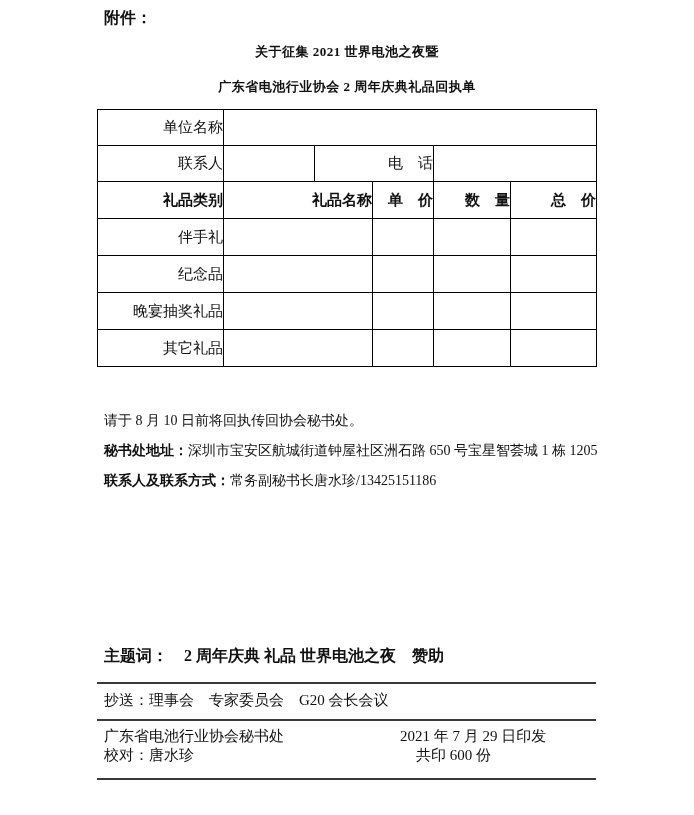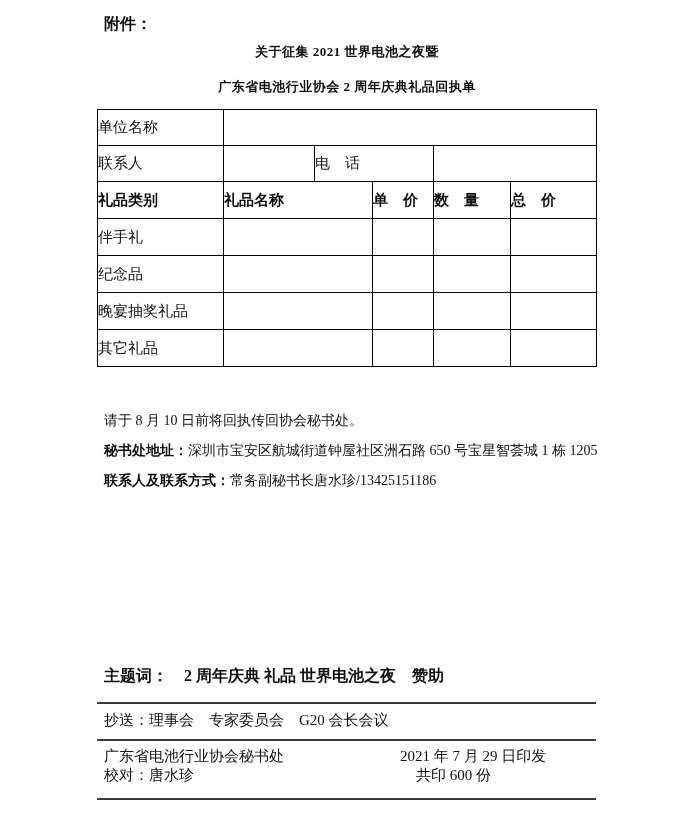"附件：" .attachment-label { top: 14px -> 8px }
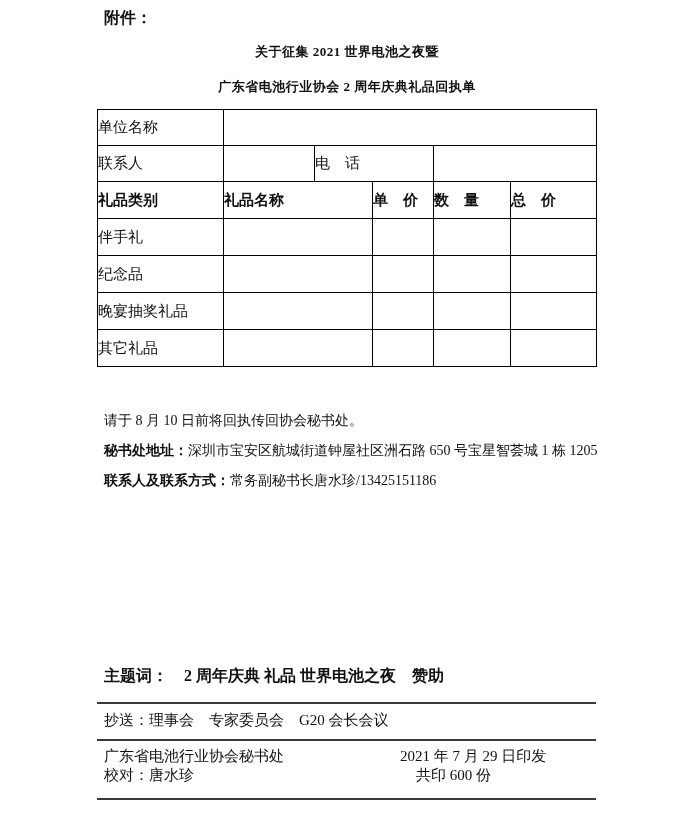"单位名称" table.return-form td { text-align: left -> right }
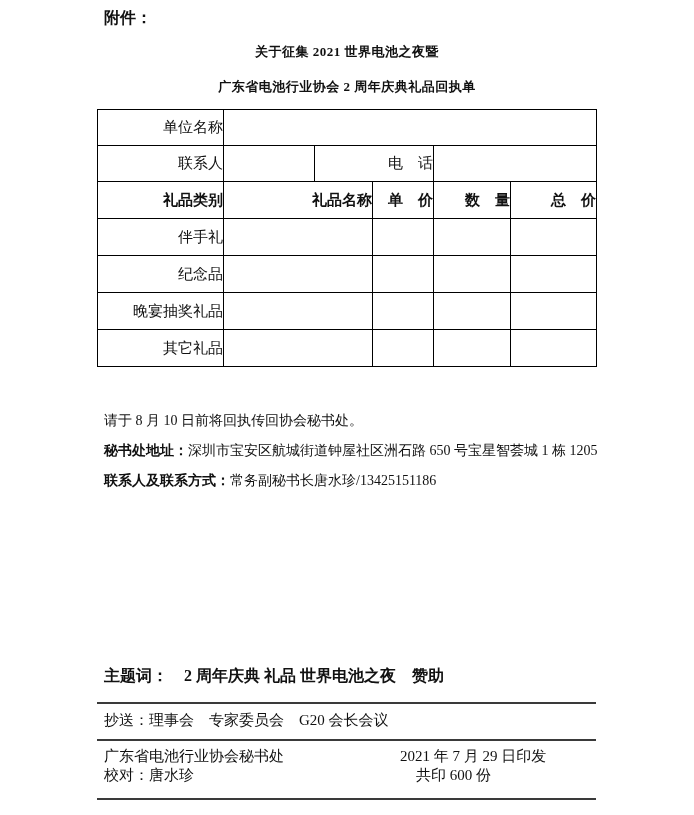"主题词： 2 周年庆典 礼品 世界电池之夜" .doc-footer { top: 664px -> 644px }
